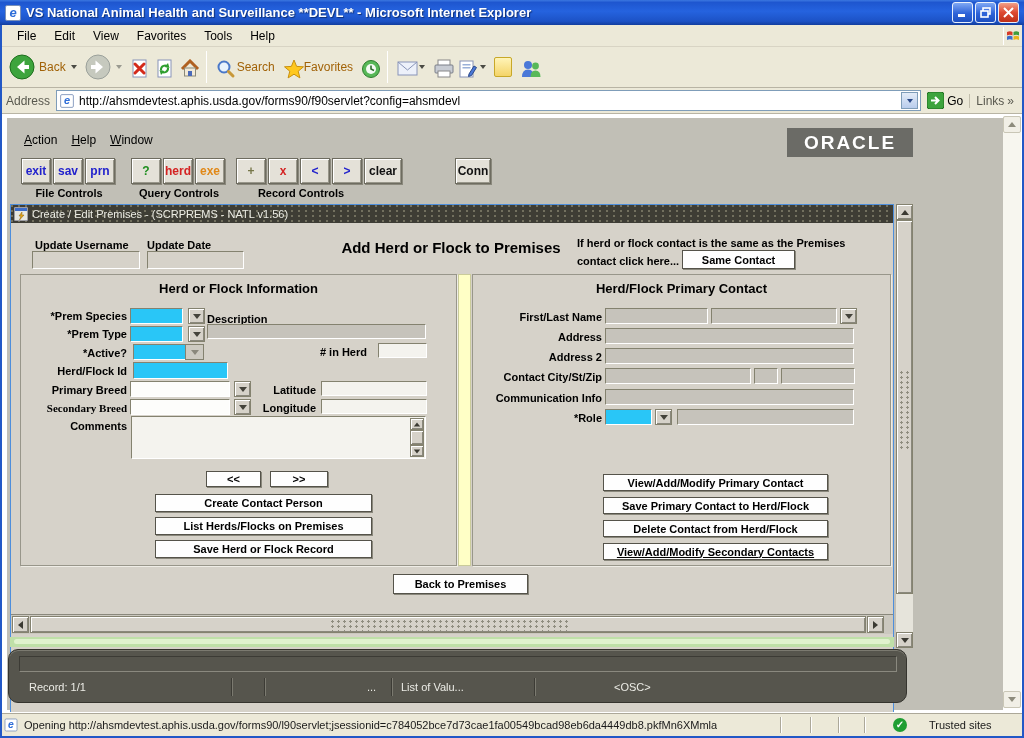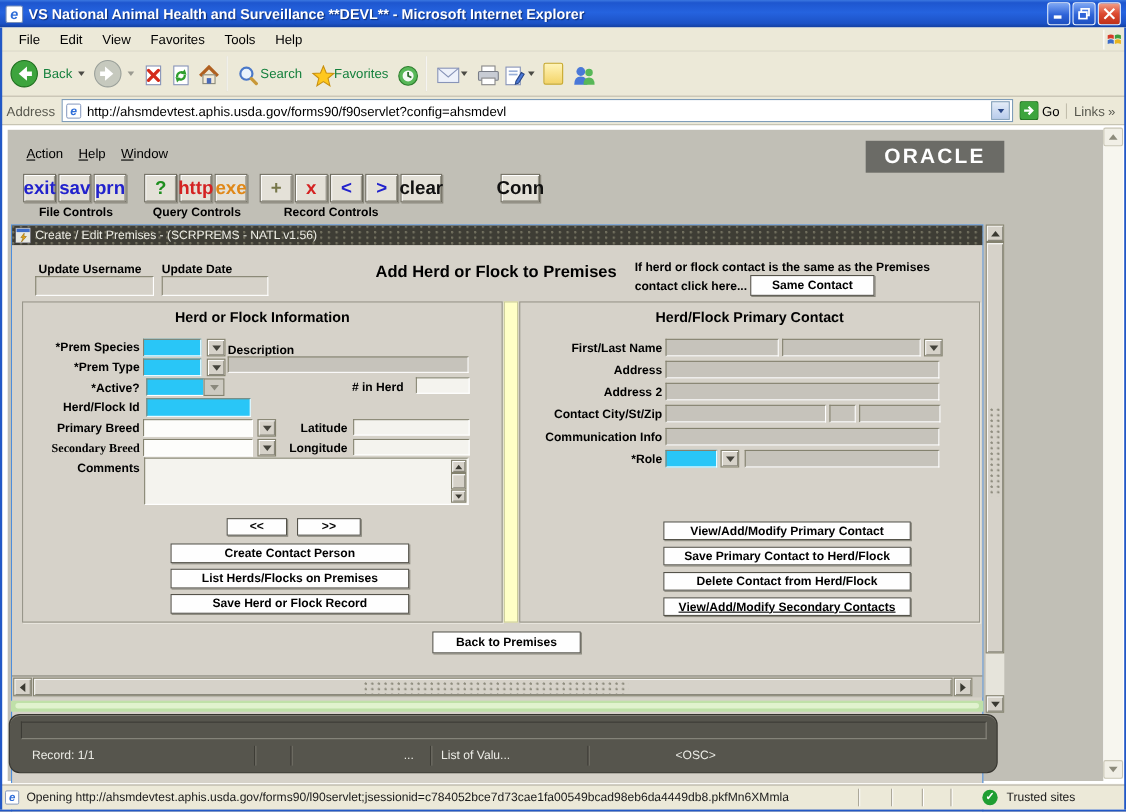"Back" .ie-toolbar { color: #15803d -> #a16207 }
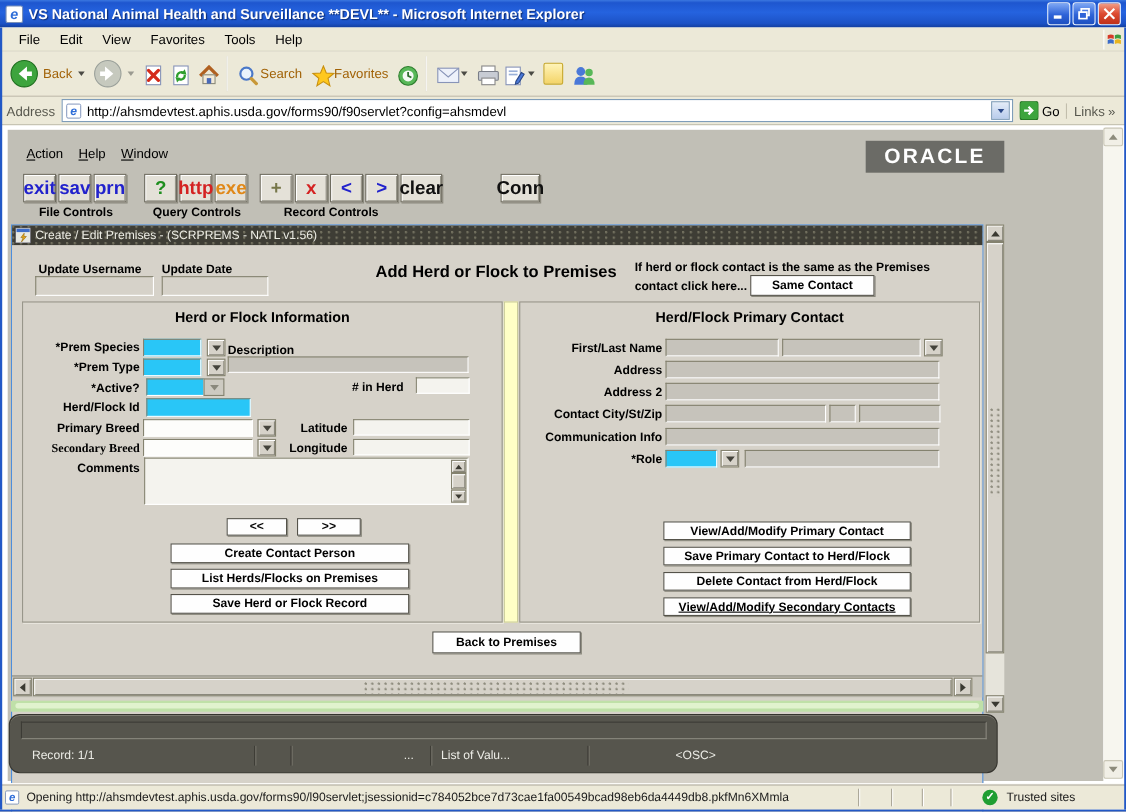"exit" .obtn { font-size: 17px -> 12px }
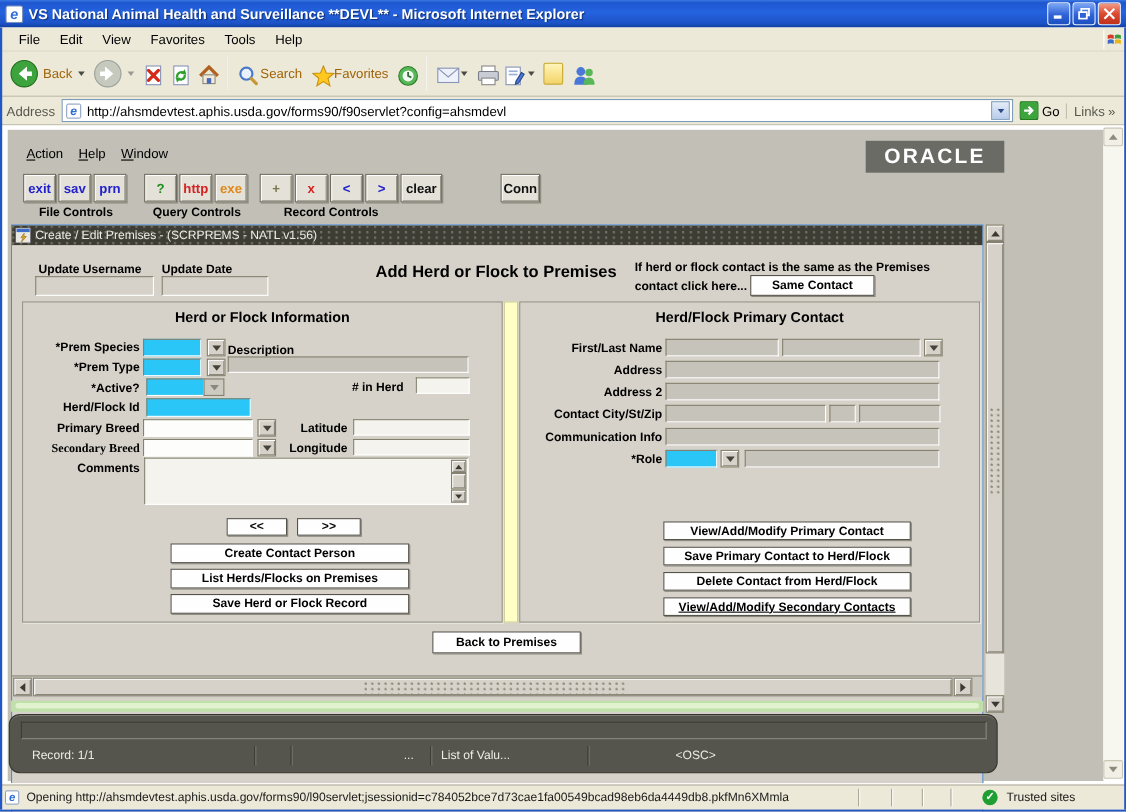"http" div.obtn { text: http -> herd }
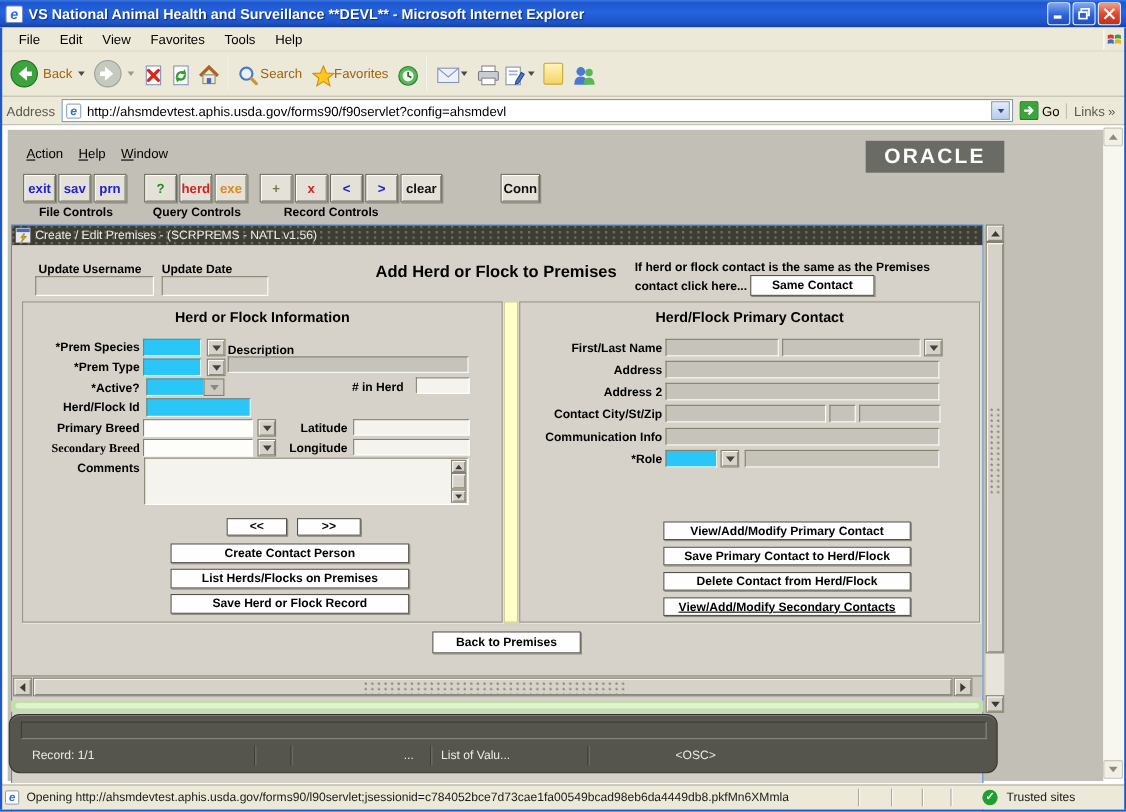"Trusted sites" .zone { gap: 8px -> 22px }
